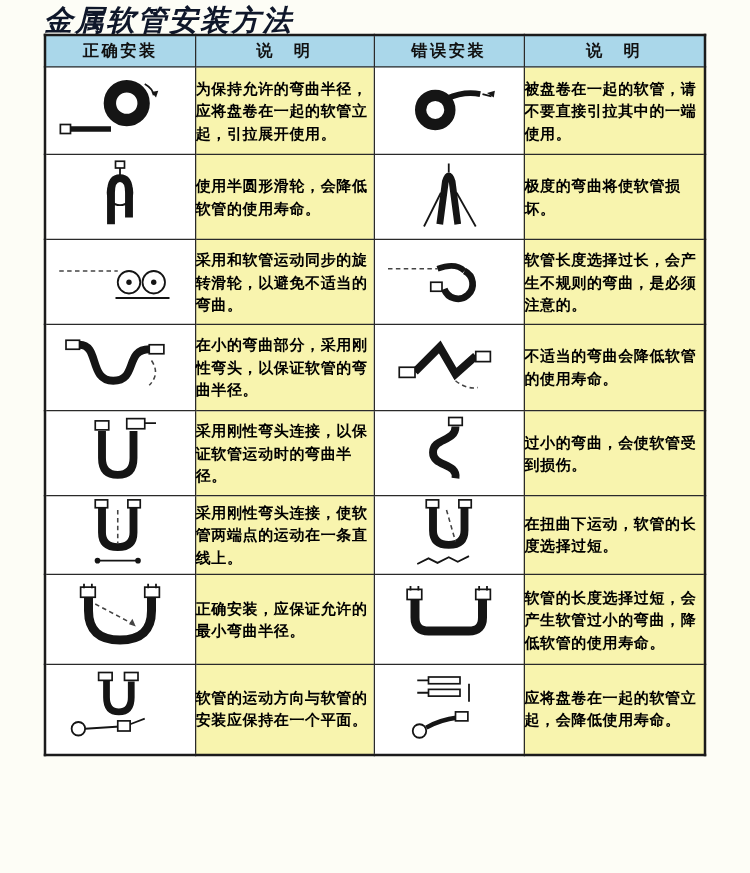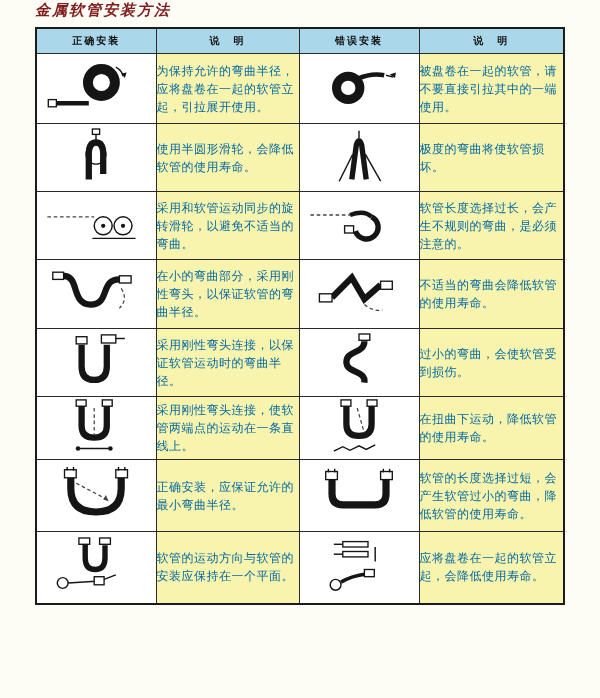"金属软管安装方法" .page-title { color: #7f1d1d -> #0f172a; font-size: 15px -> 23px }
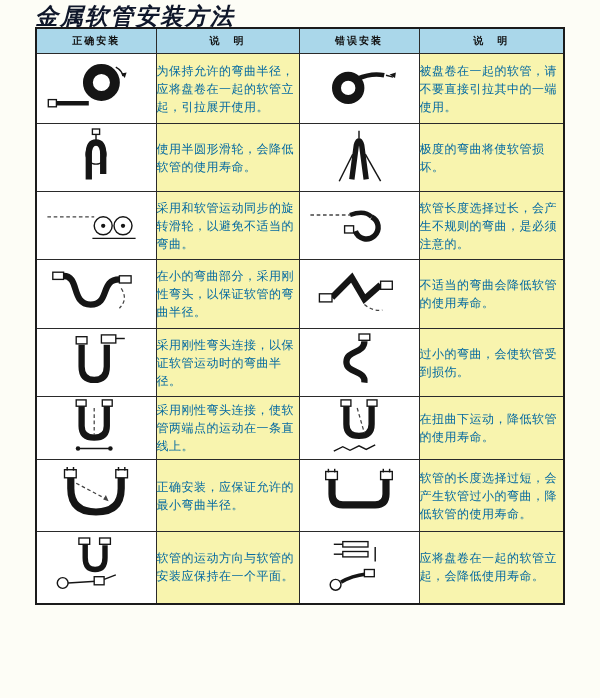"正确安装" table.install th { font-size: 10px -> 13px }
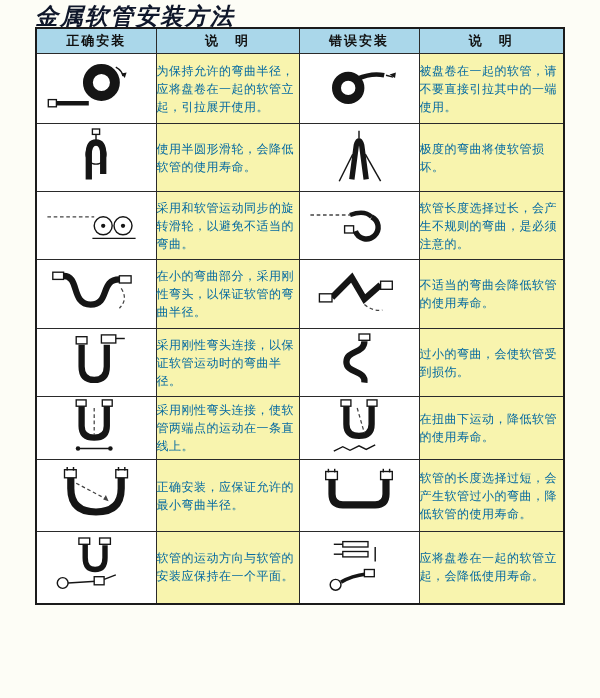"为保持允许的弯曲半径，应将盘卷在一起的软管立起，引拉展开使用。" td.note-cell { color: #0369a1 -> #000000; font-weight: normal -> bold }
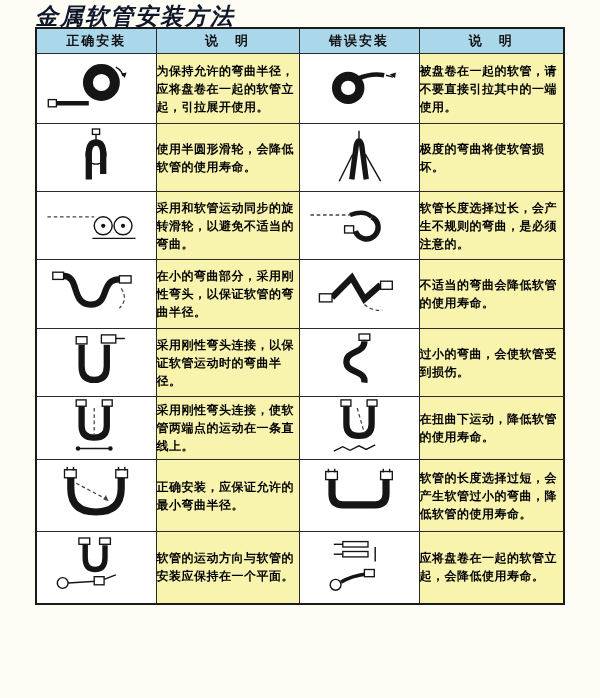"在扭曲下运动，降低软管的使用寿命。" span { text: 降低软管的使用寿命 -> 软管的长度选择过短 }
